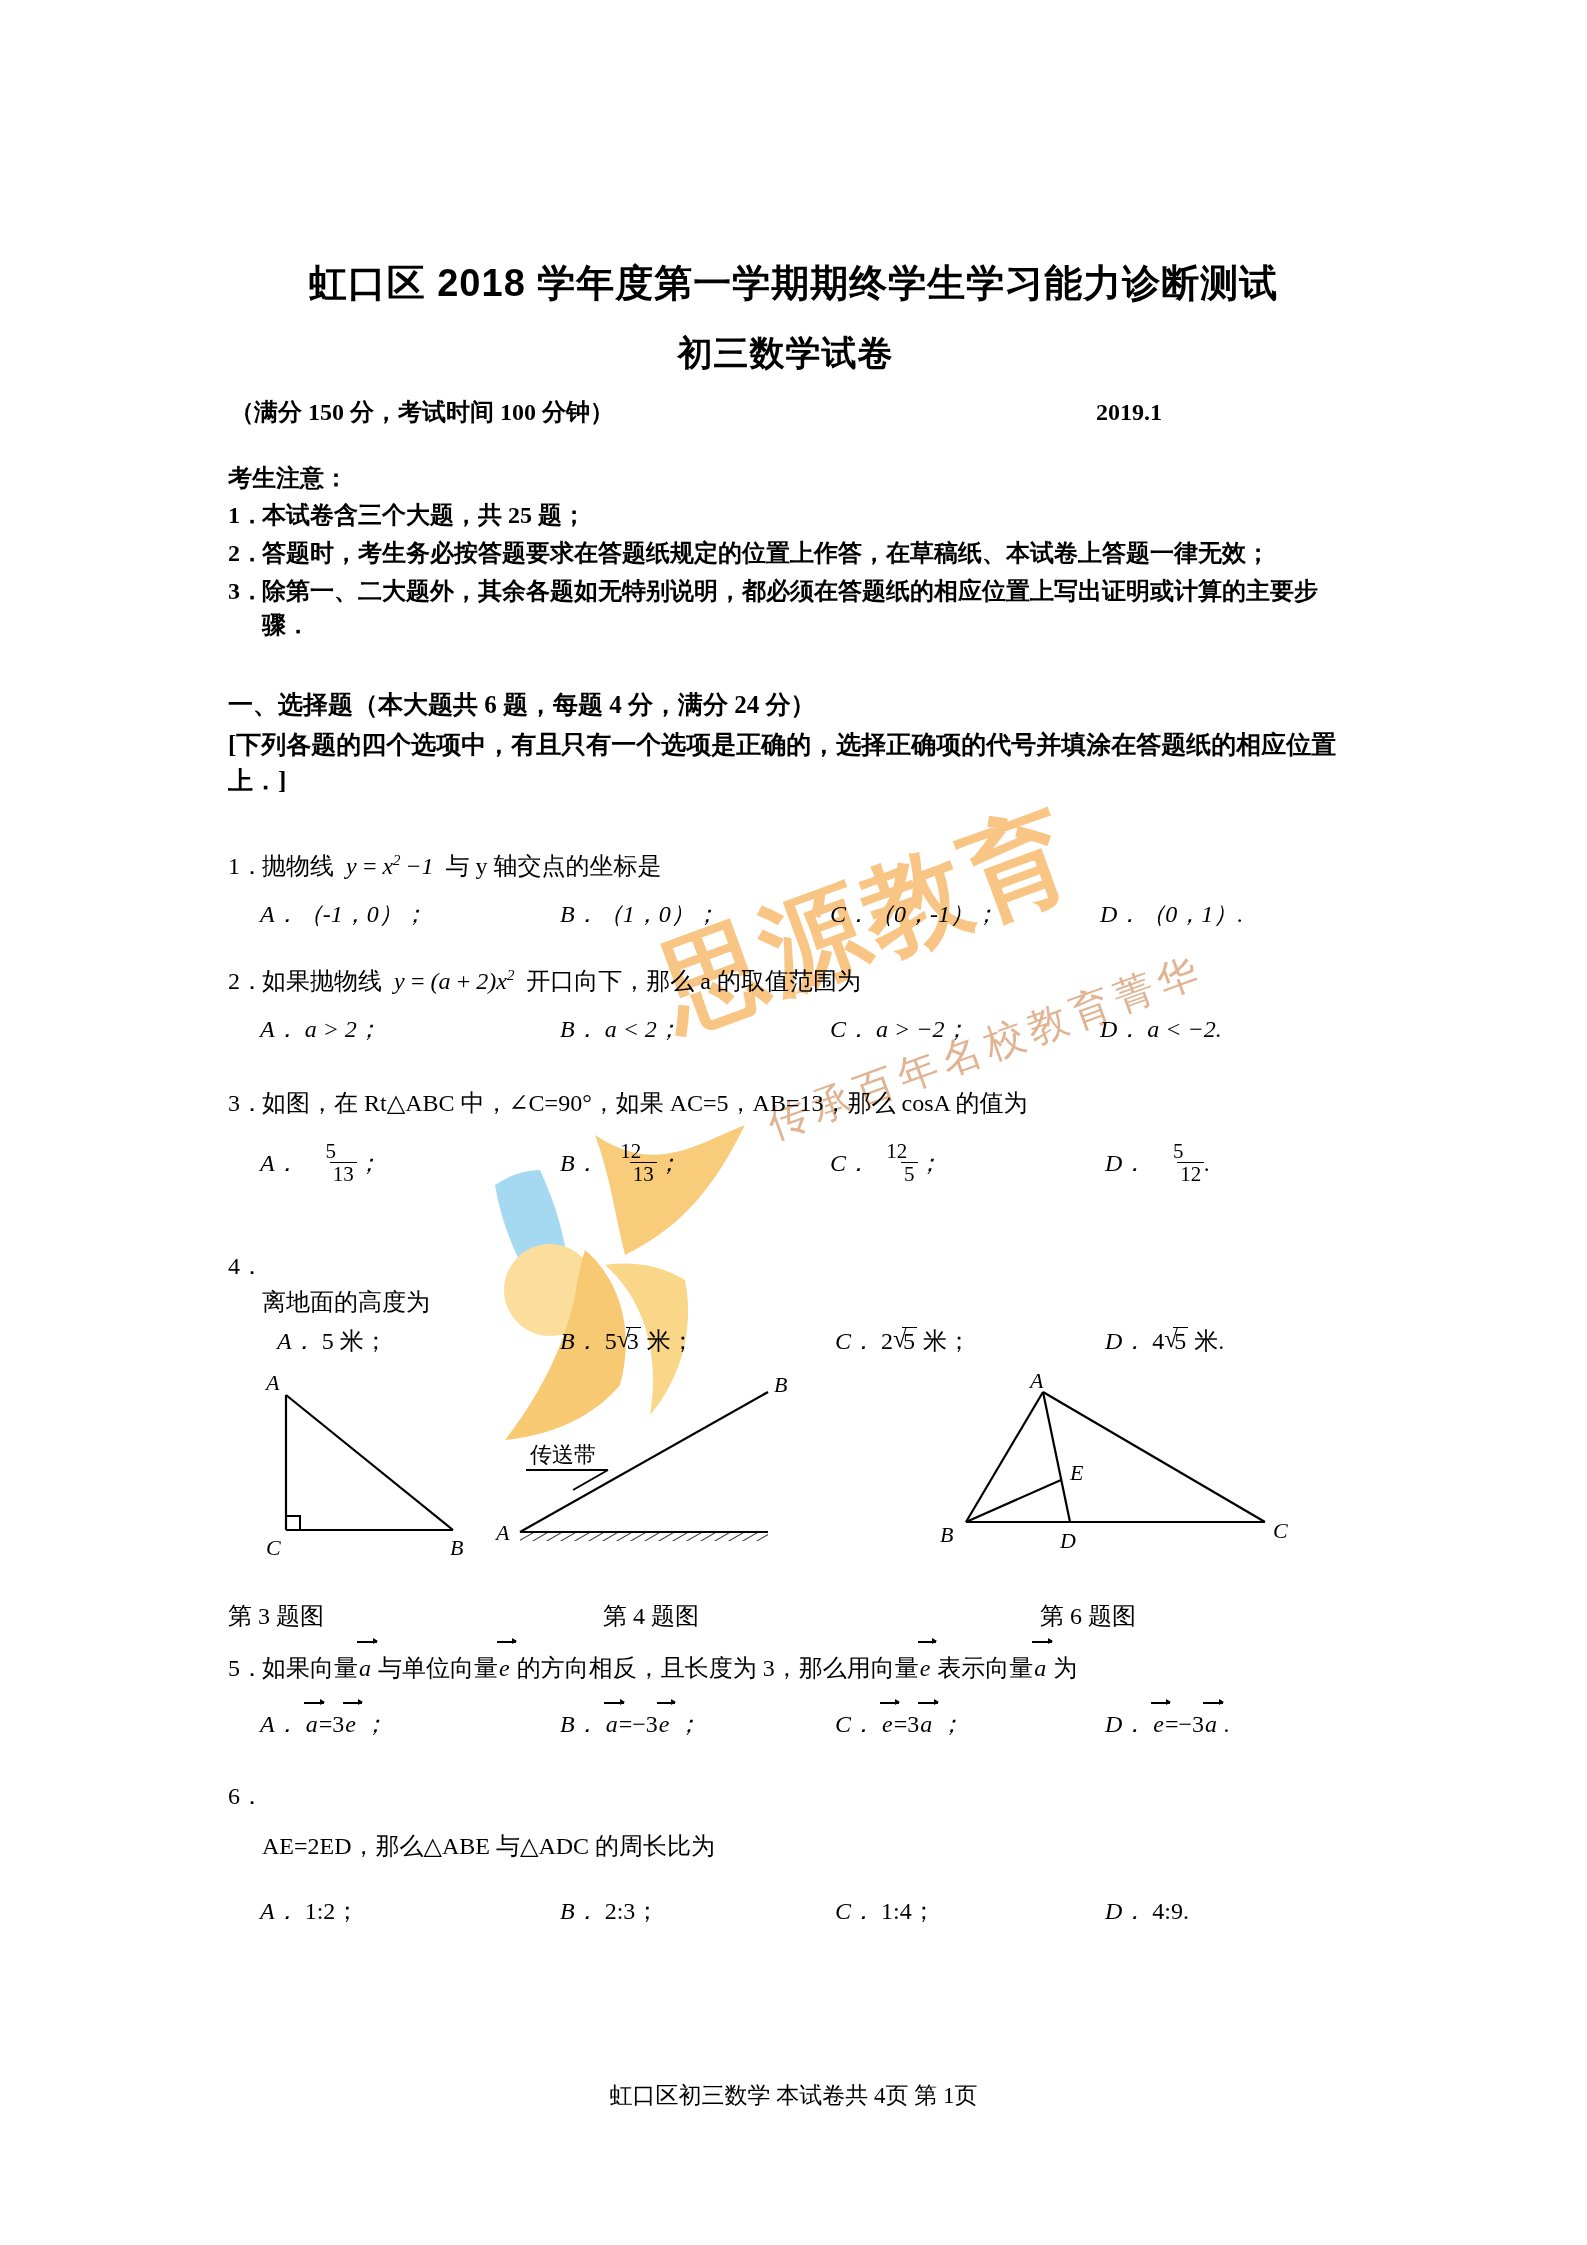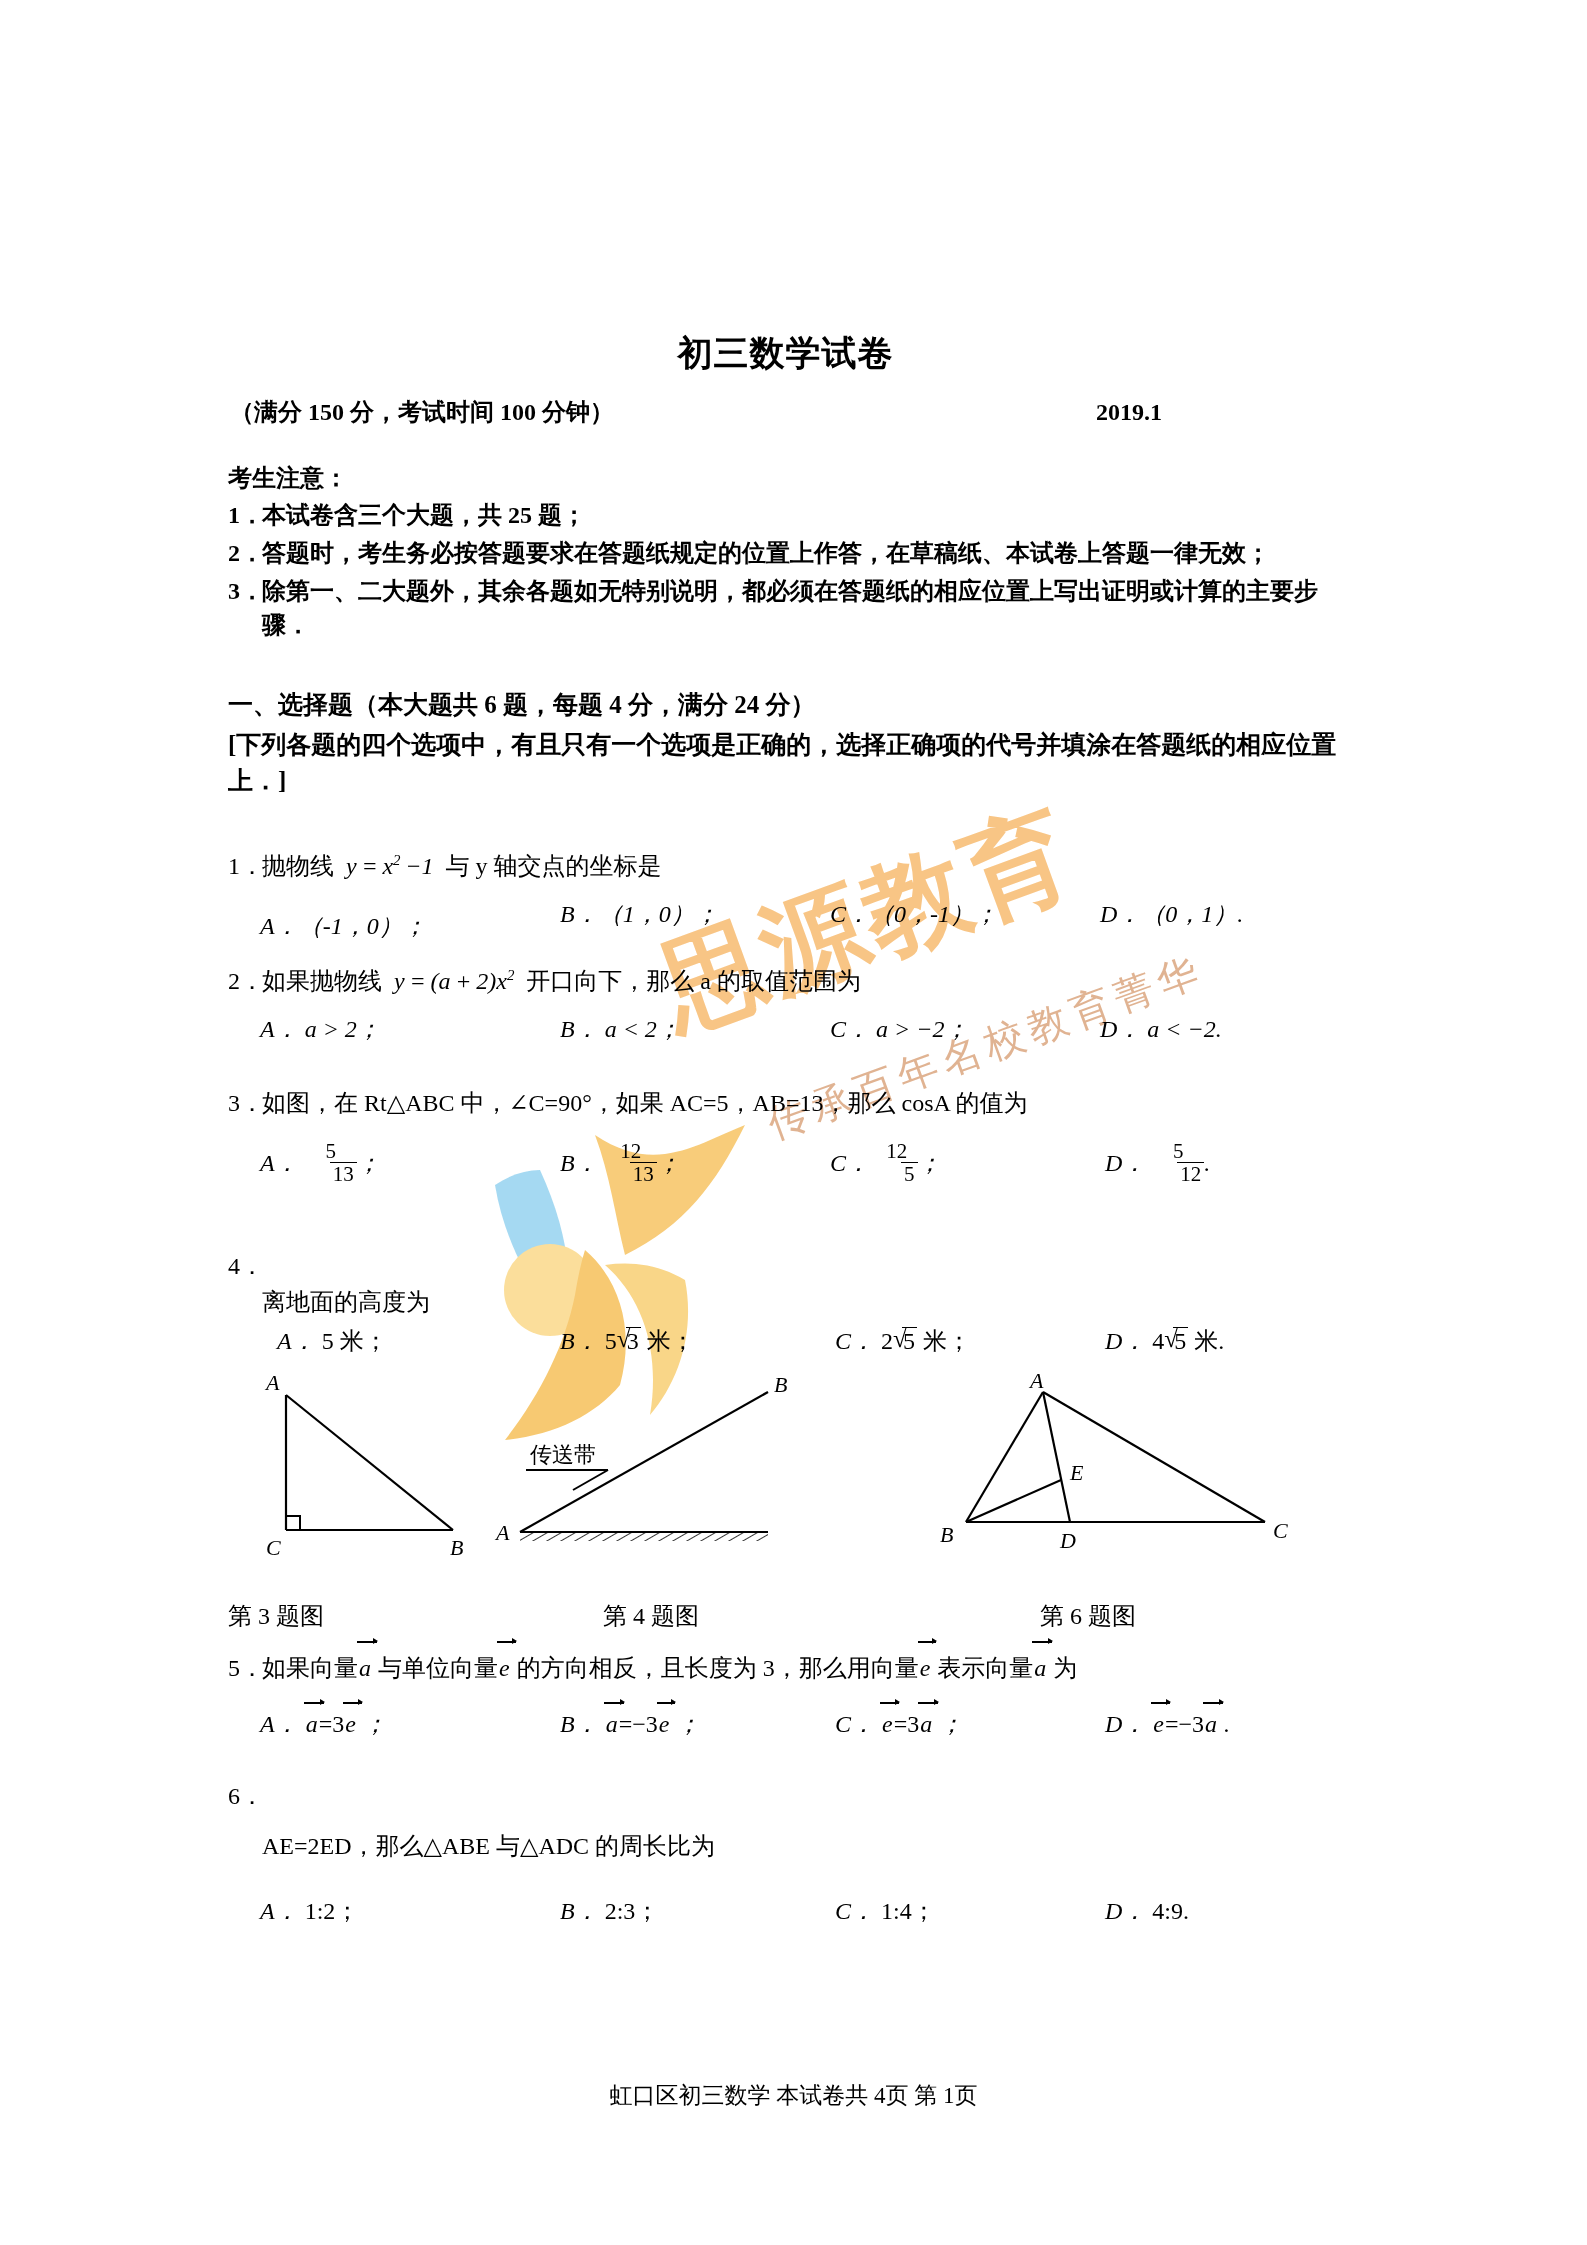"虹口区 2018 学年度第一学期期终学生学习能力诊断测试" div.doc-title { html: none -> <div>虹口区 2018 学年度第一学期期终学生学习能力诊断测试</div> }
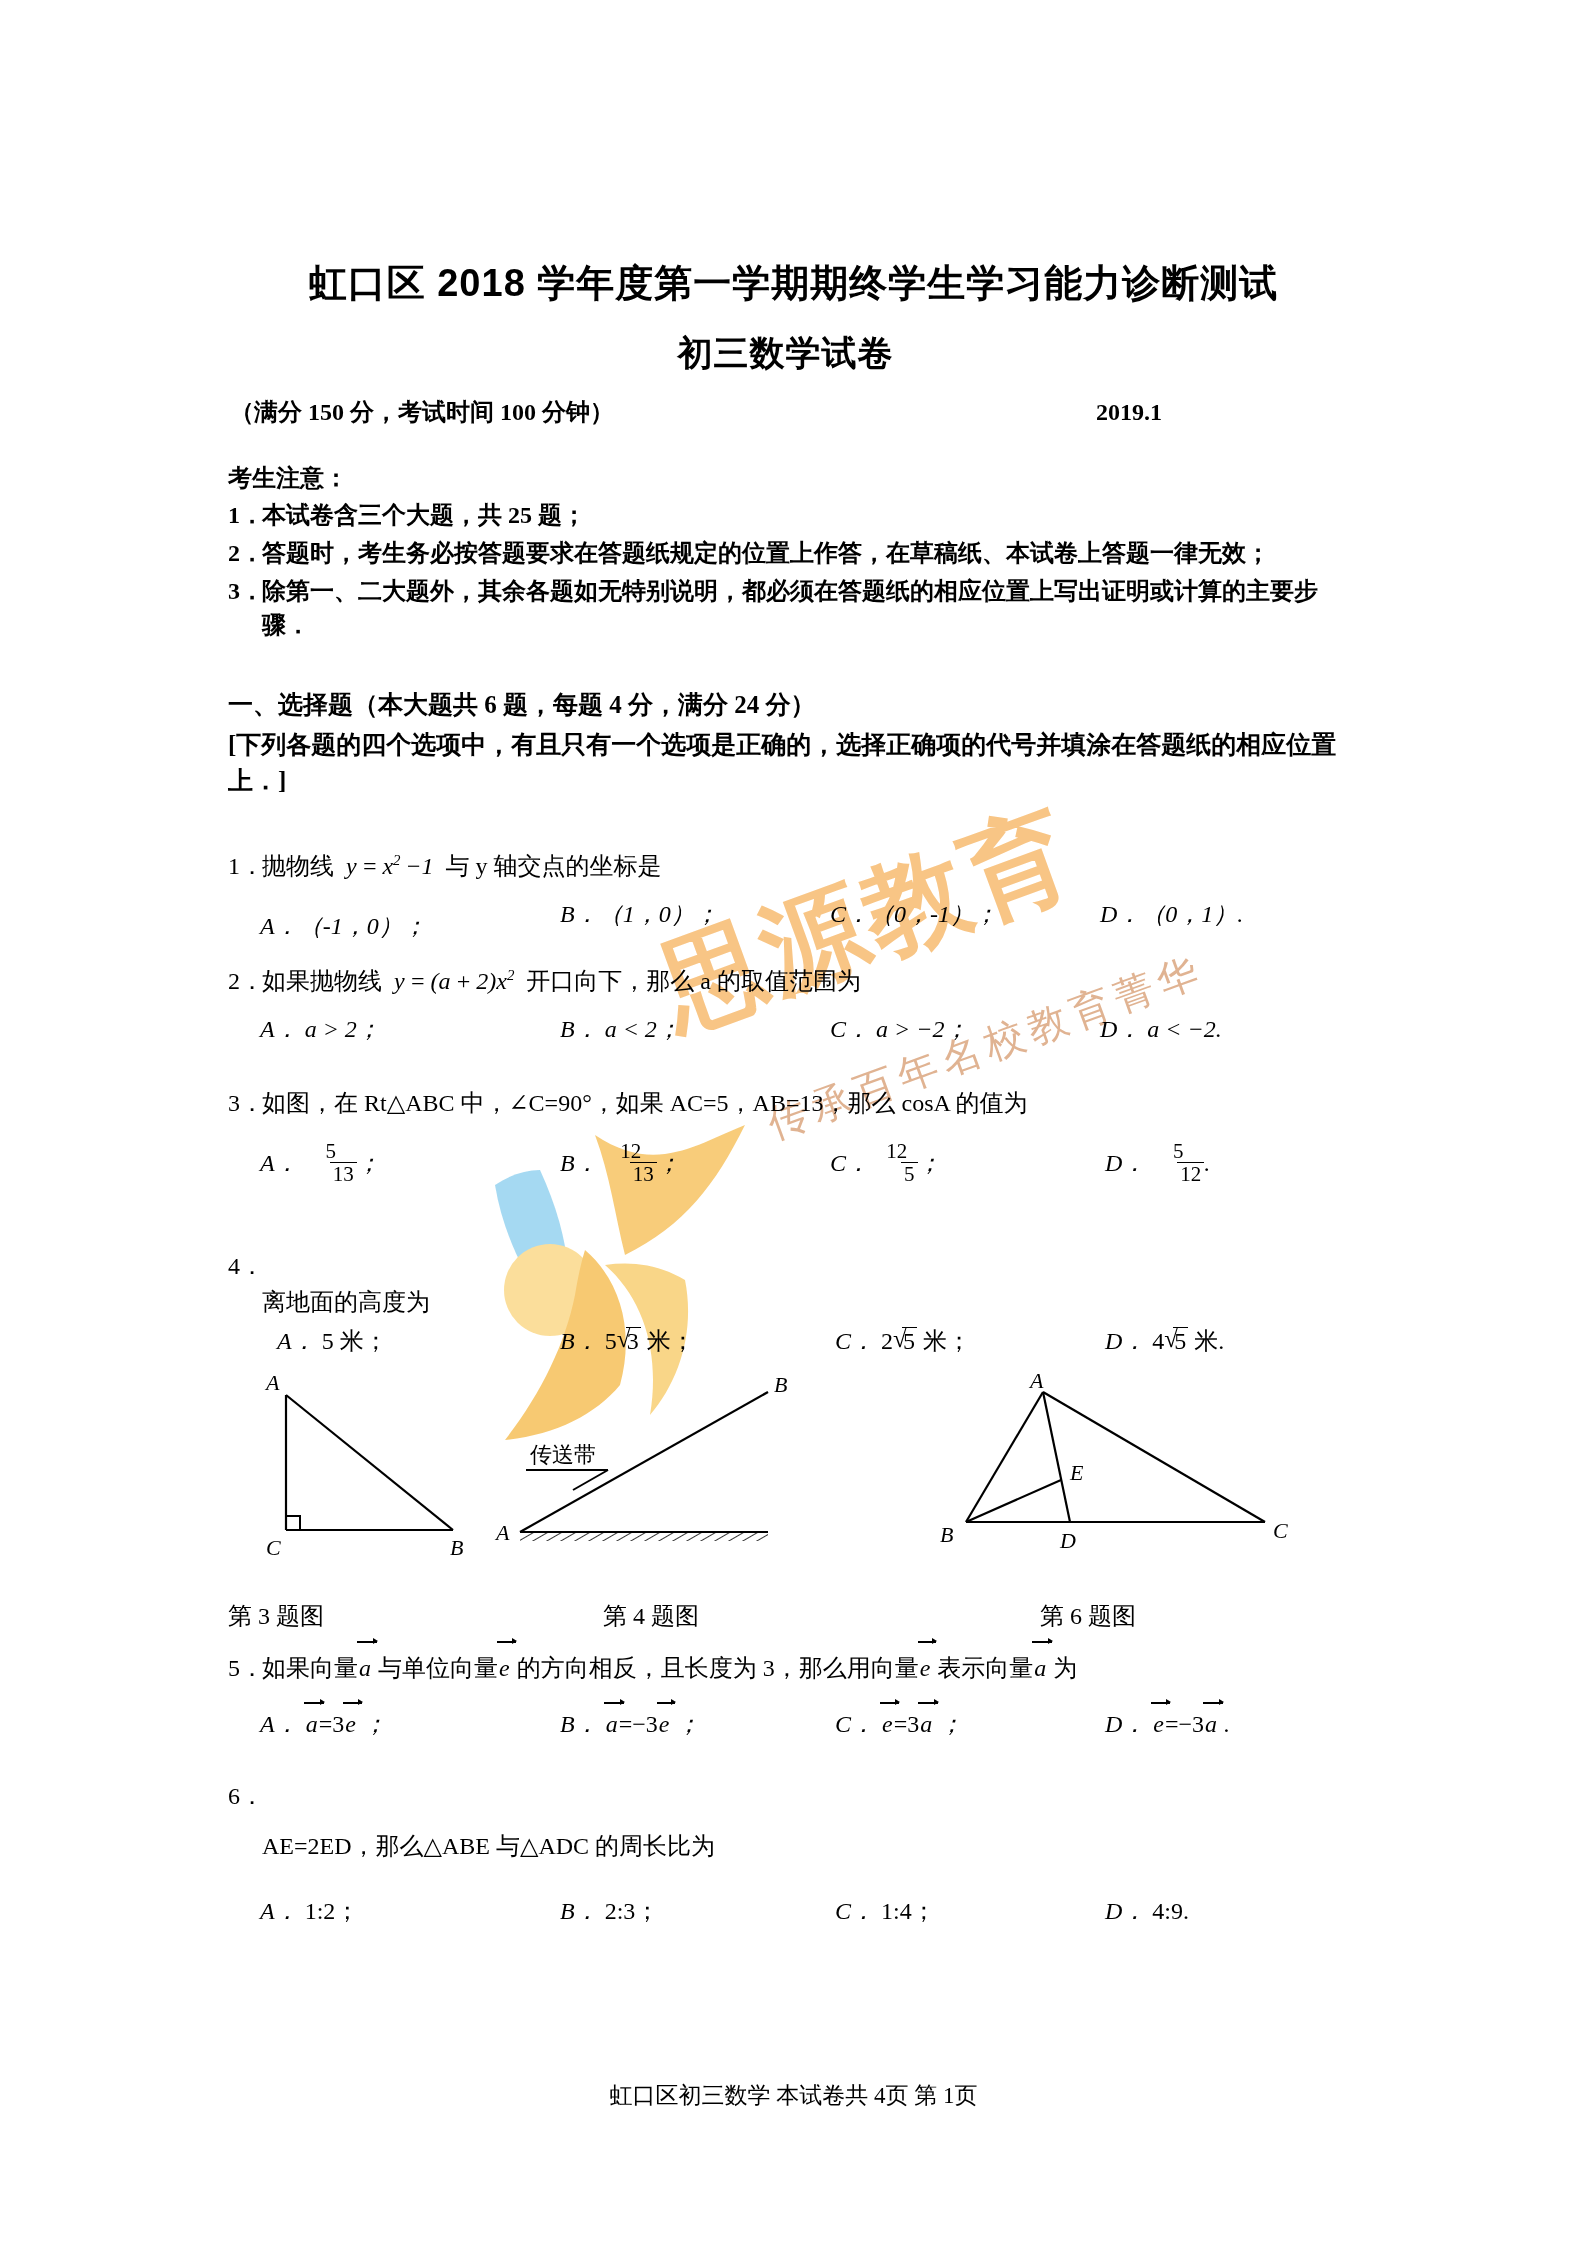"A．（-1，0）；" span.opt { margin-top: 12px -> none }
